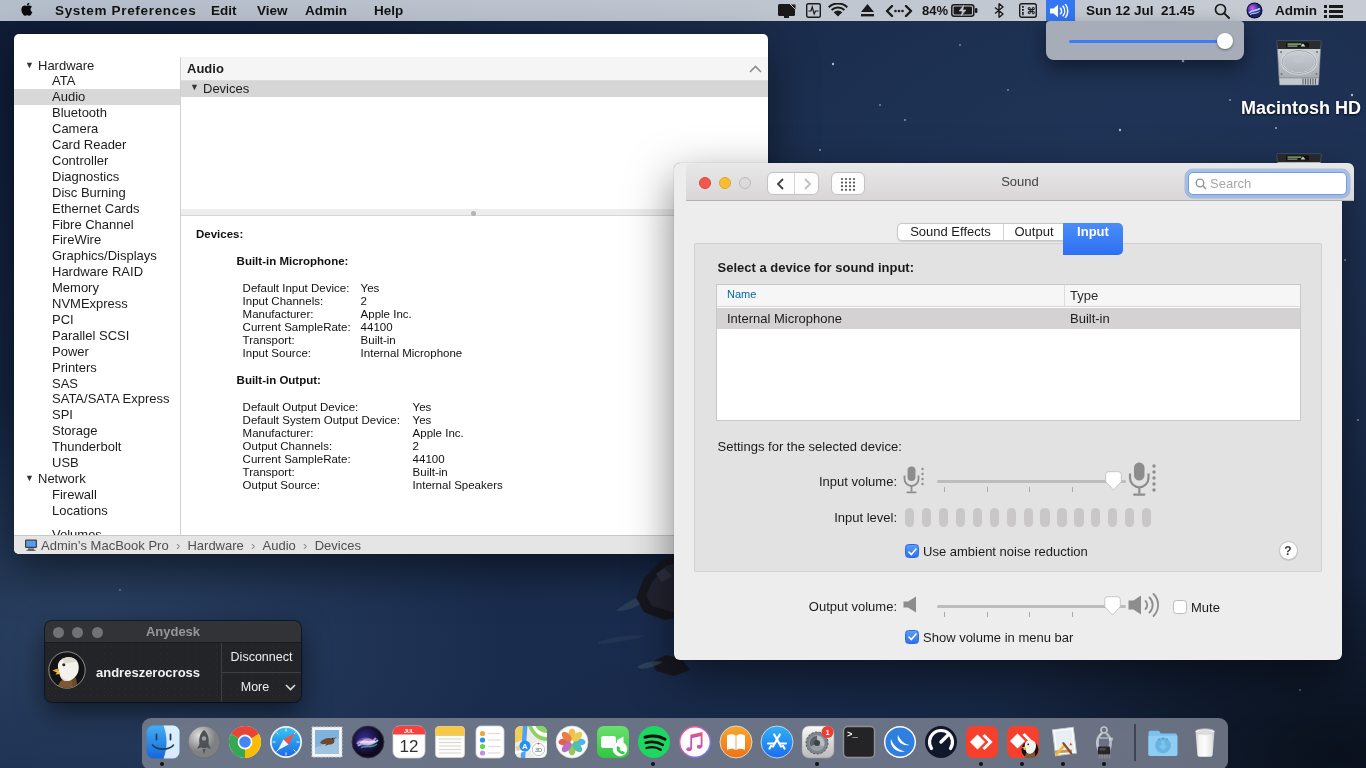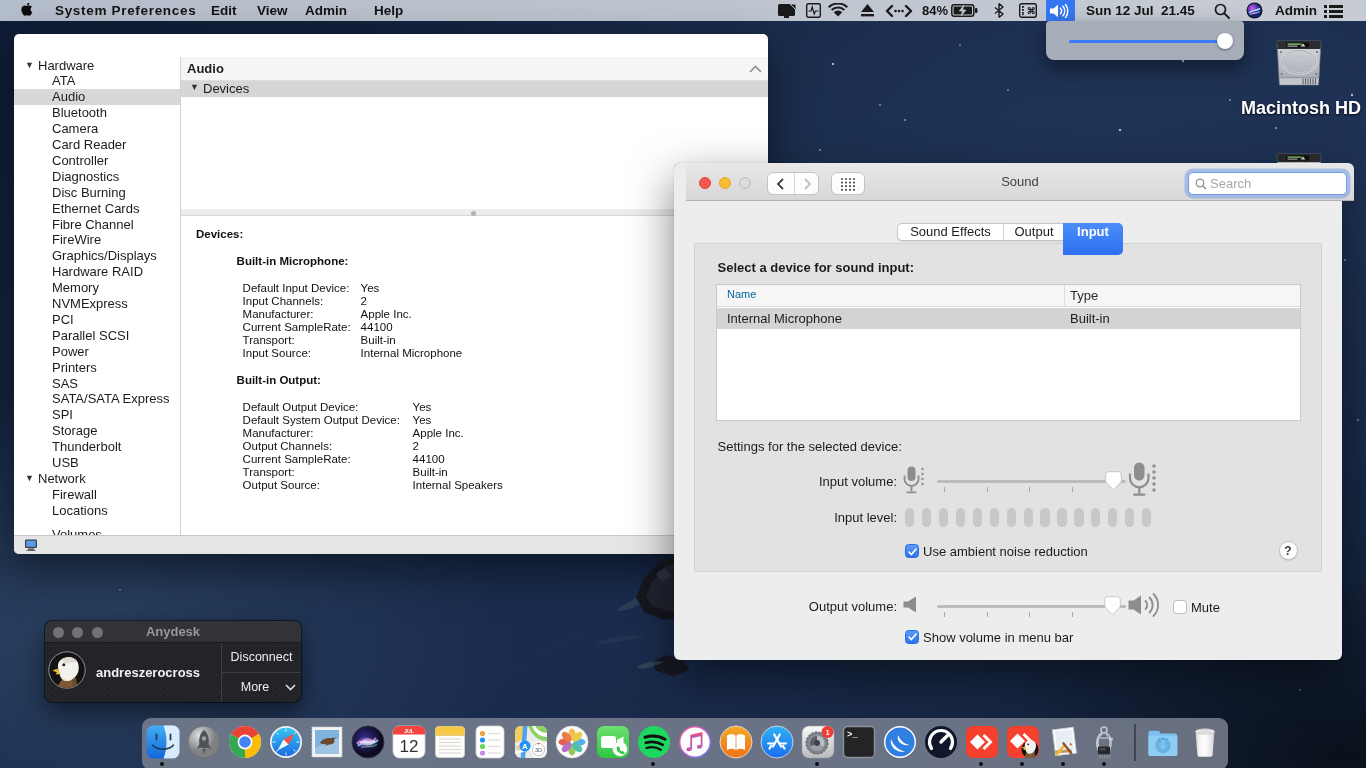"Admin’s MacBook Pro › Hardware" span.abs { html: none -> <span>Admin’s MacBook Pro&nbsp; <span>›</span> &nbsp;Hardware&nbsp; <span>›</span> &nbsp;Audio&nbsp; <span>›</span> &nbsp;Devices</span> }
